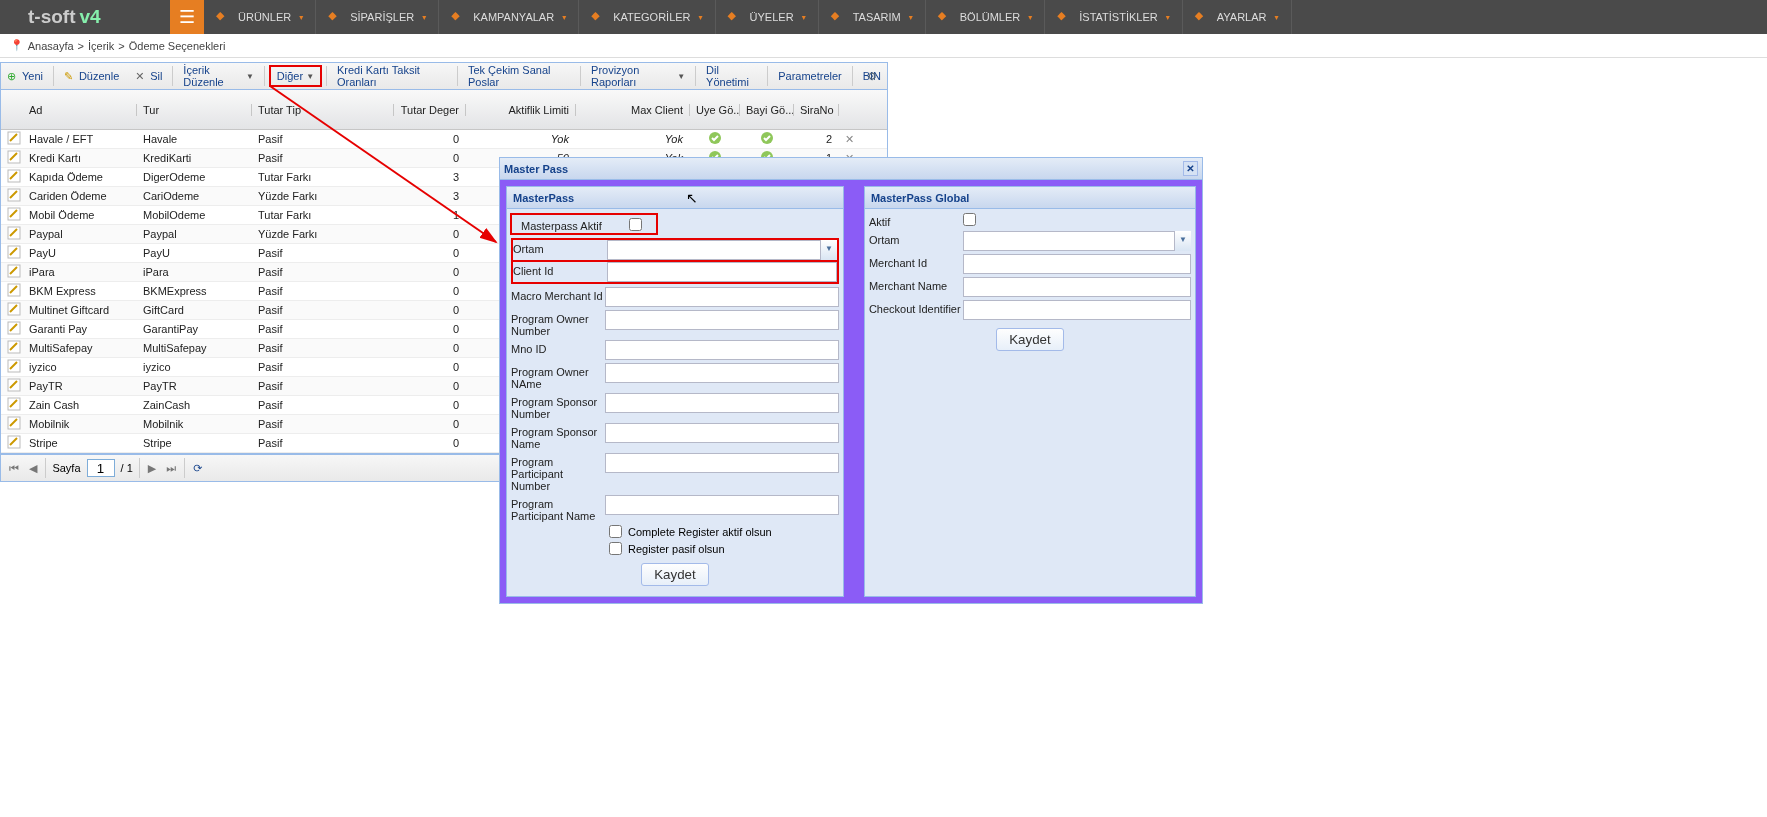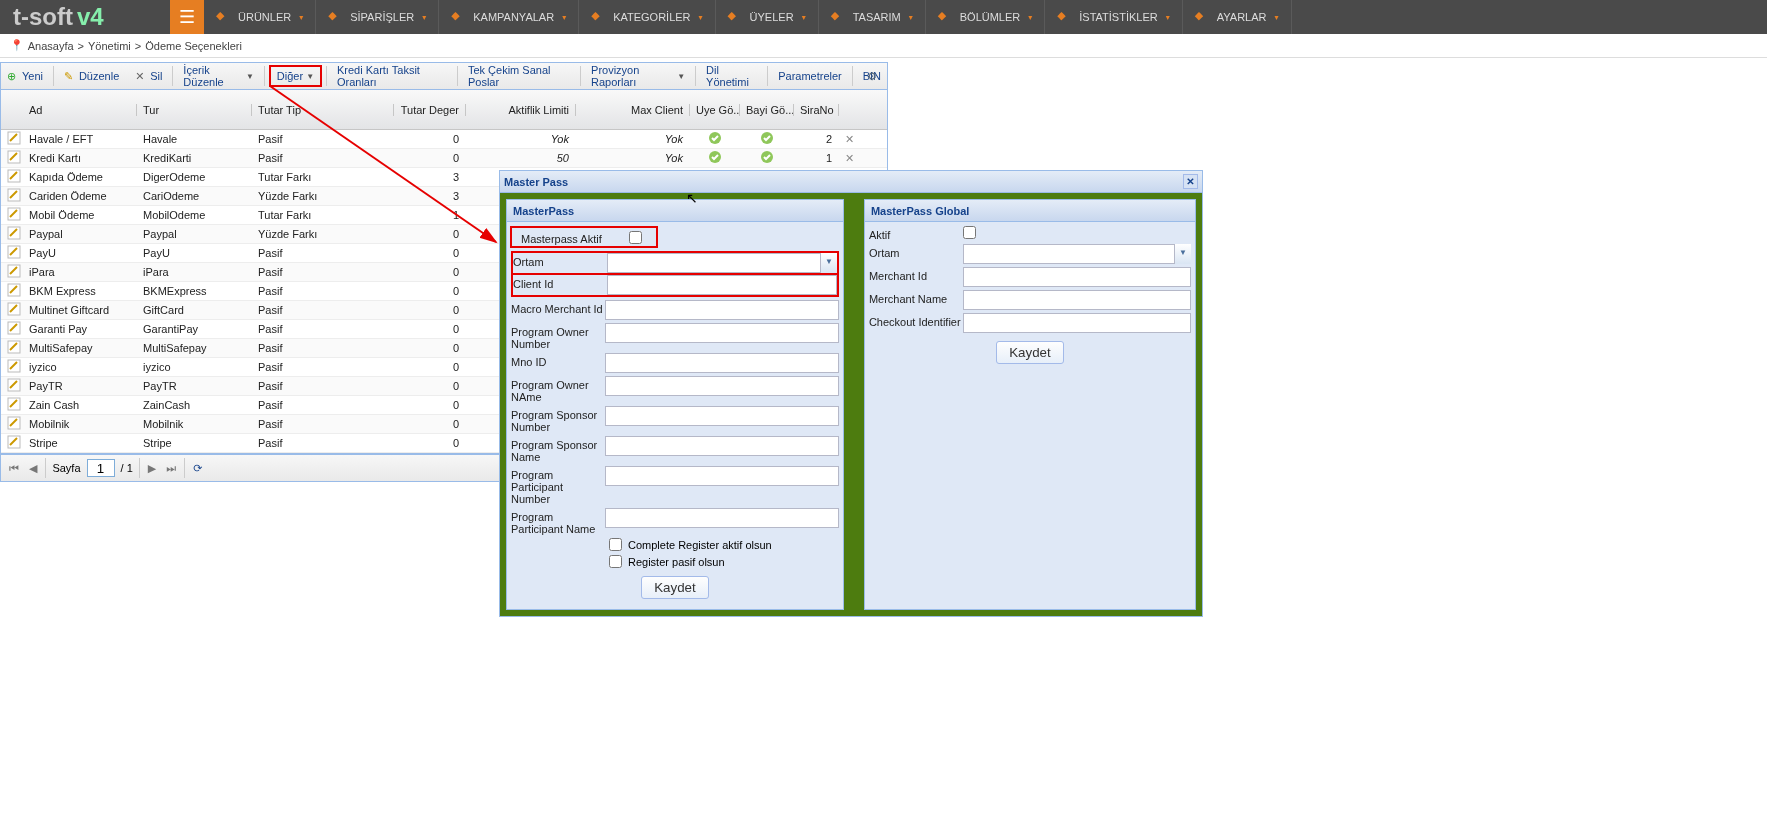"t-soft" .logo { font-size: 24px -> 19px; padding-left: 13px -> 28px }
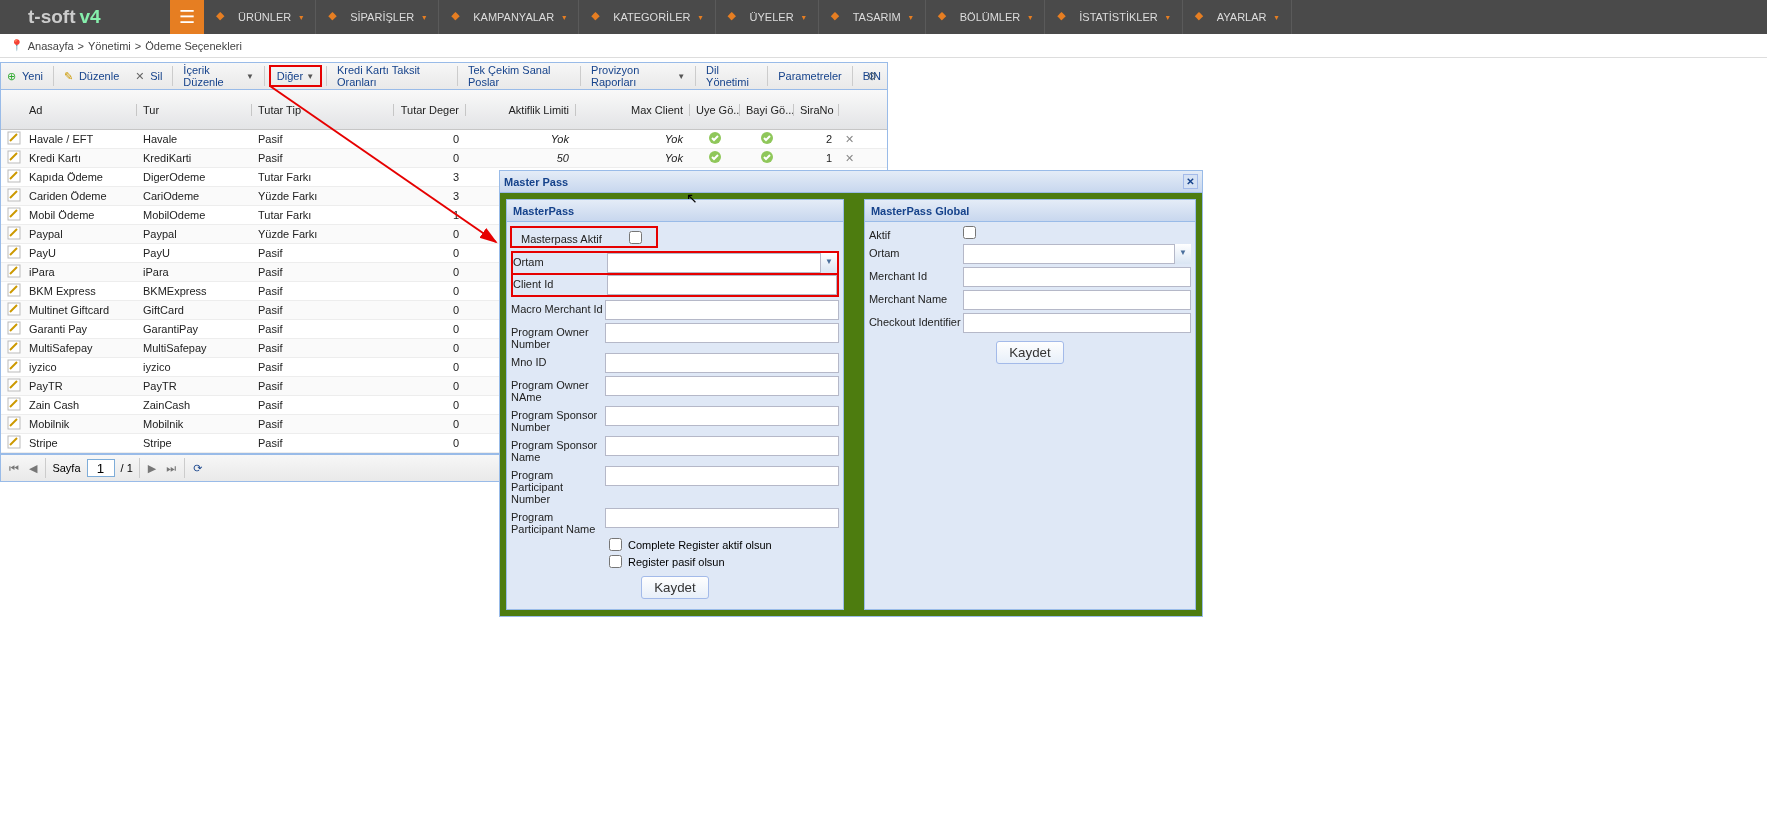"Yönetimi" span { text: Yönetimi -> İçerik }
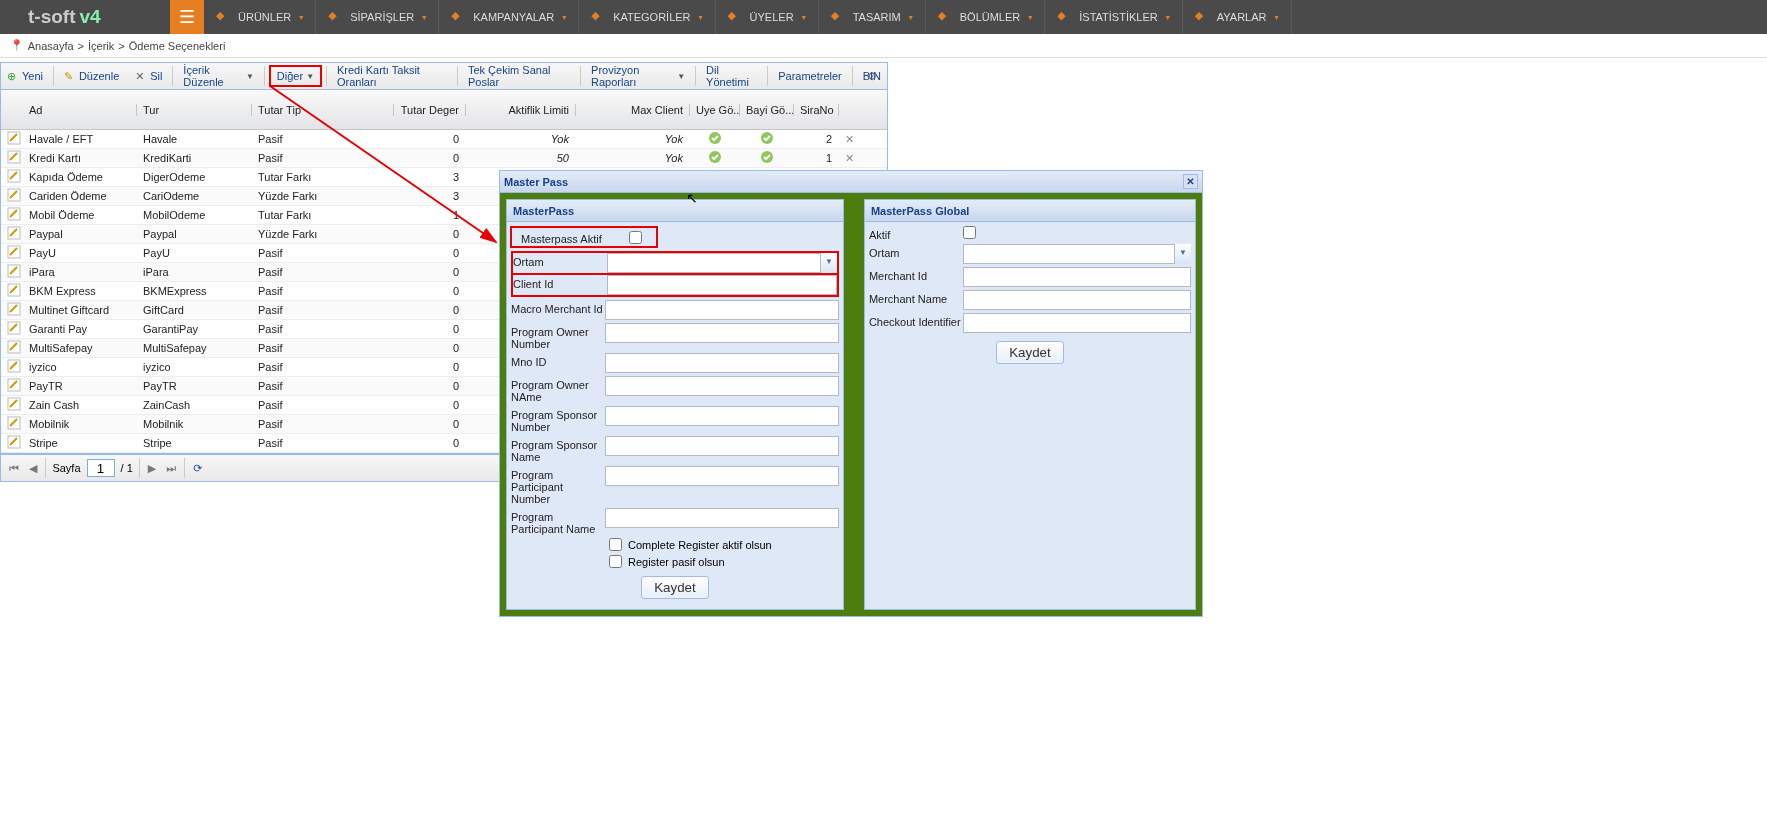"Master Pass" .win { background: #4d7c0f -> #8b5cf6; top: 170px -> 157px }
